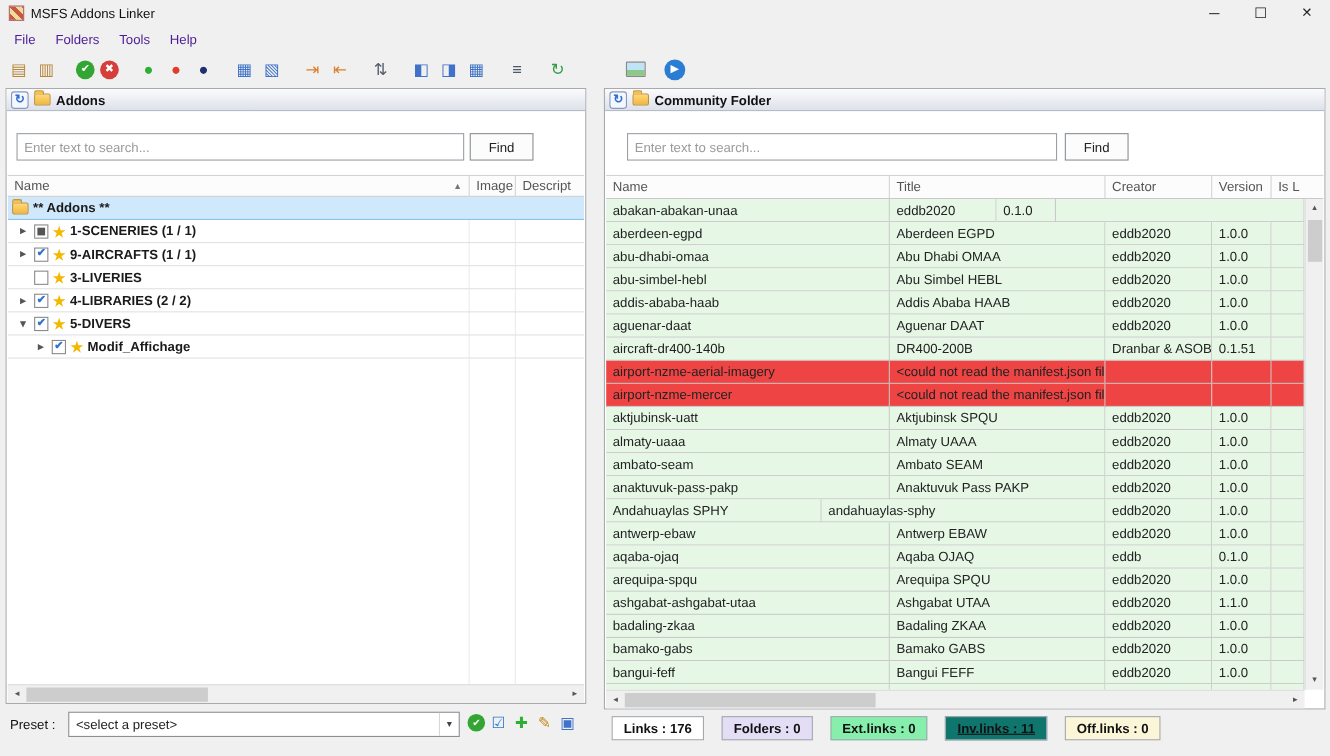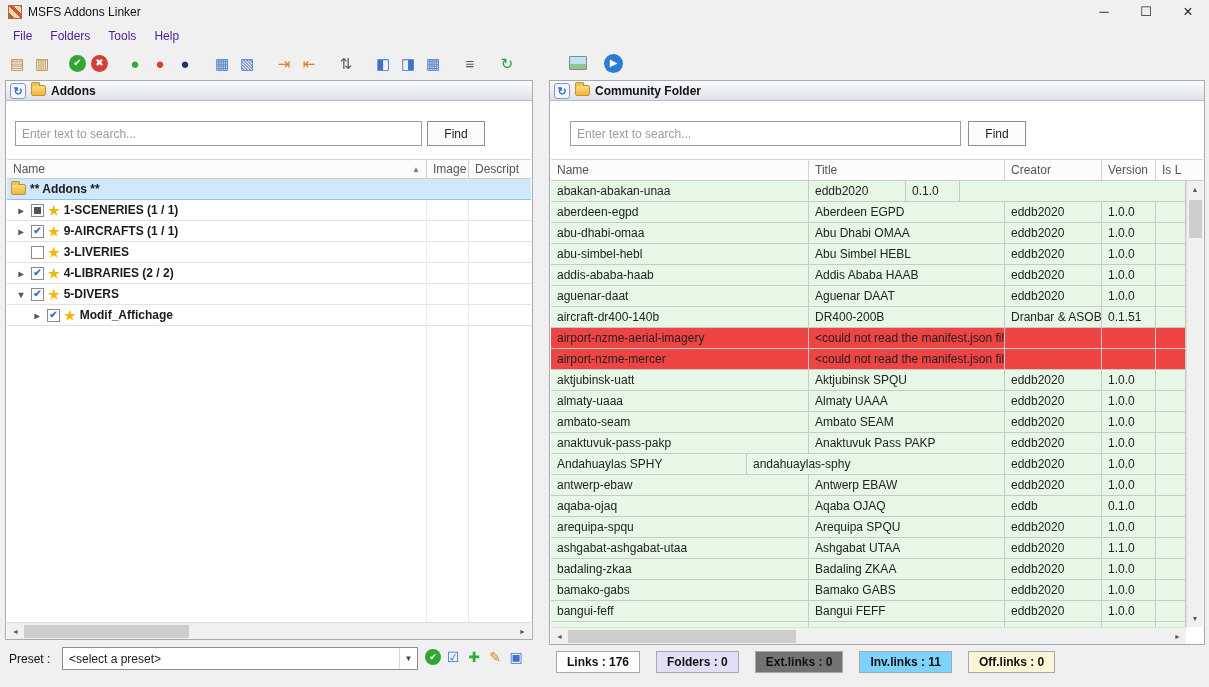"Ext.links : 0" span.chip { background: #737373 -> #86efac }
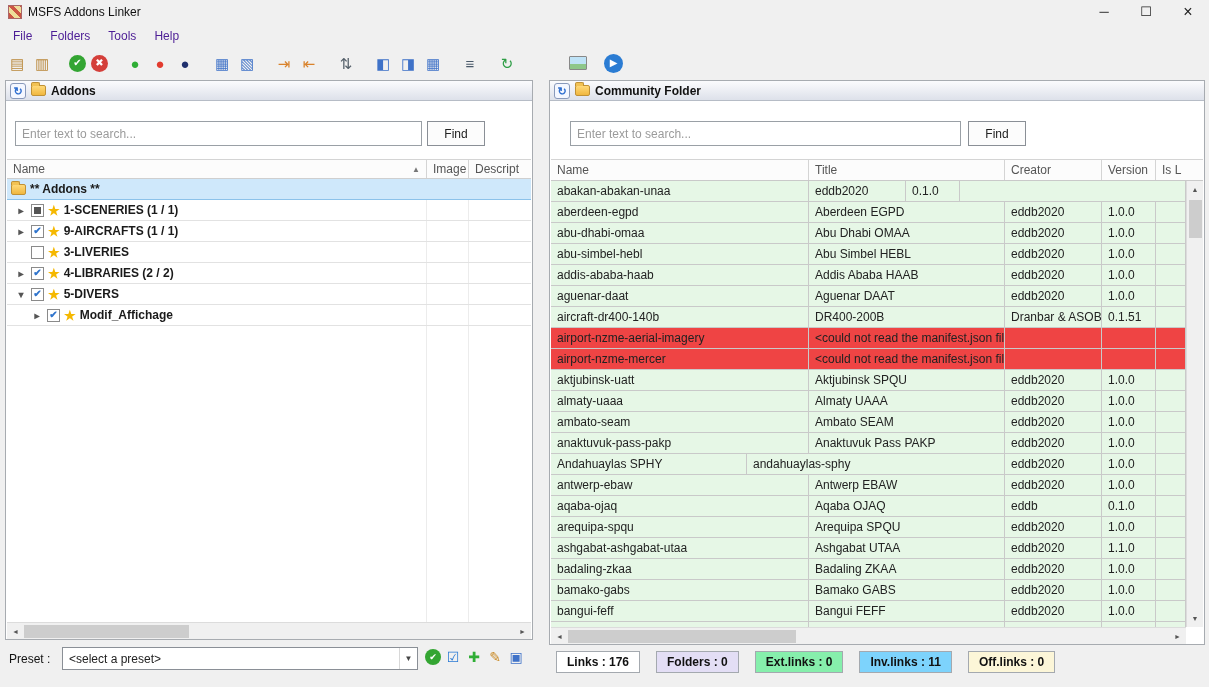"Inv.links : 11" span.chip { background: #7dd3fc -> #0f766e; text-decoration: none -> underline }
